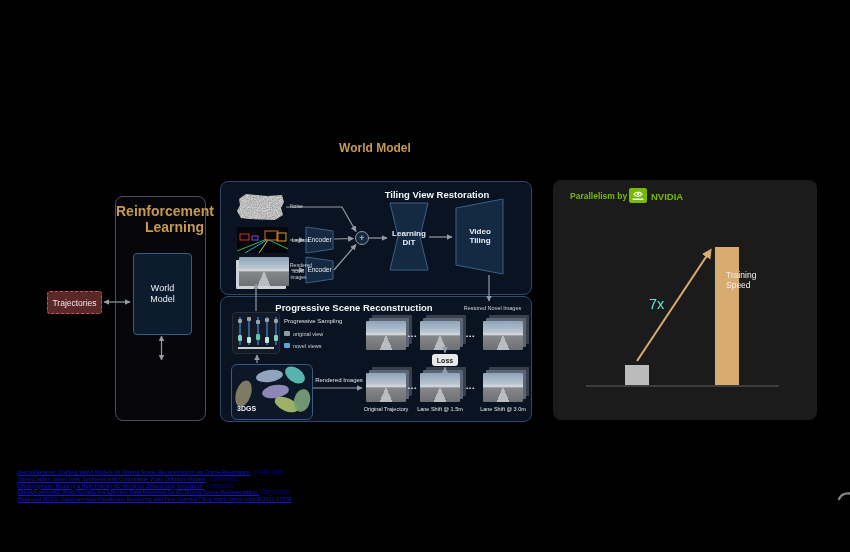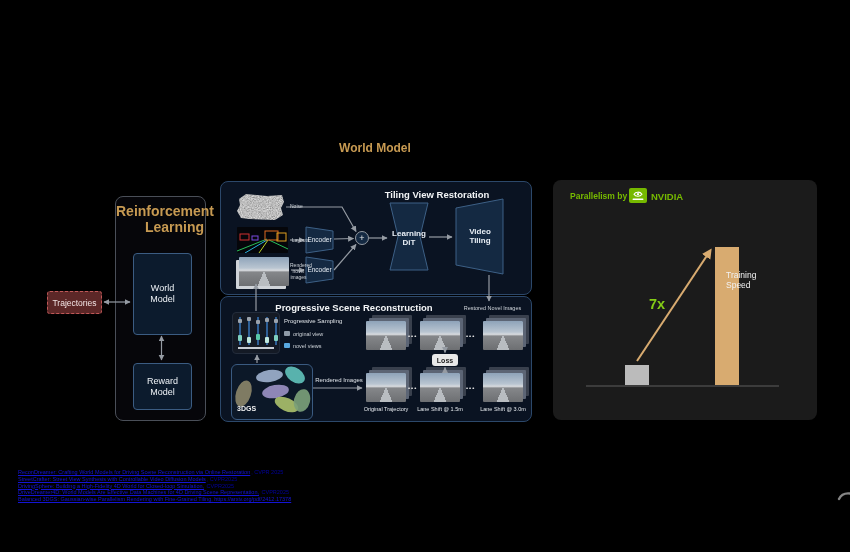"7x" .x7 { color: #84cc16 -> #5eead4; font-weight: bold -> normal }
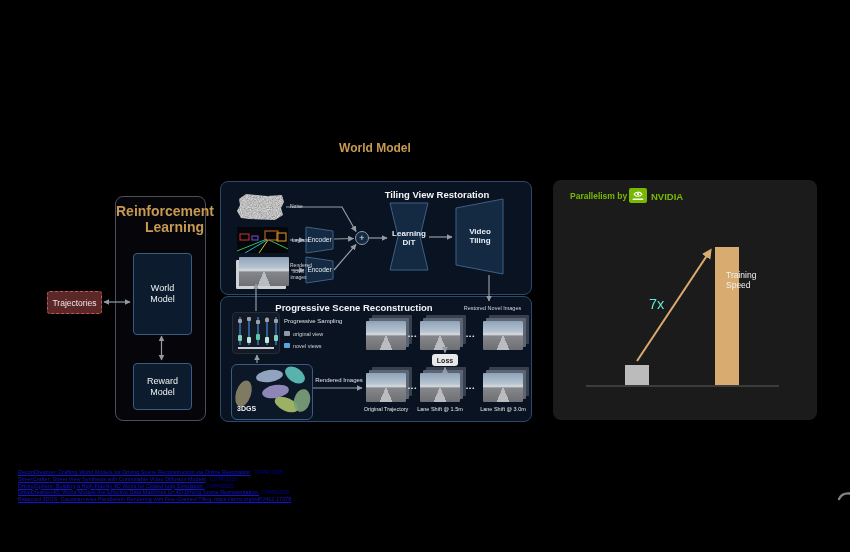"Reward Model" div.abs { html: <div> <span>Reward Model</span> </div> -> none }
